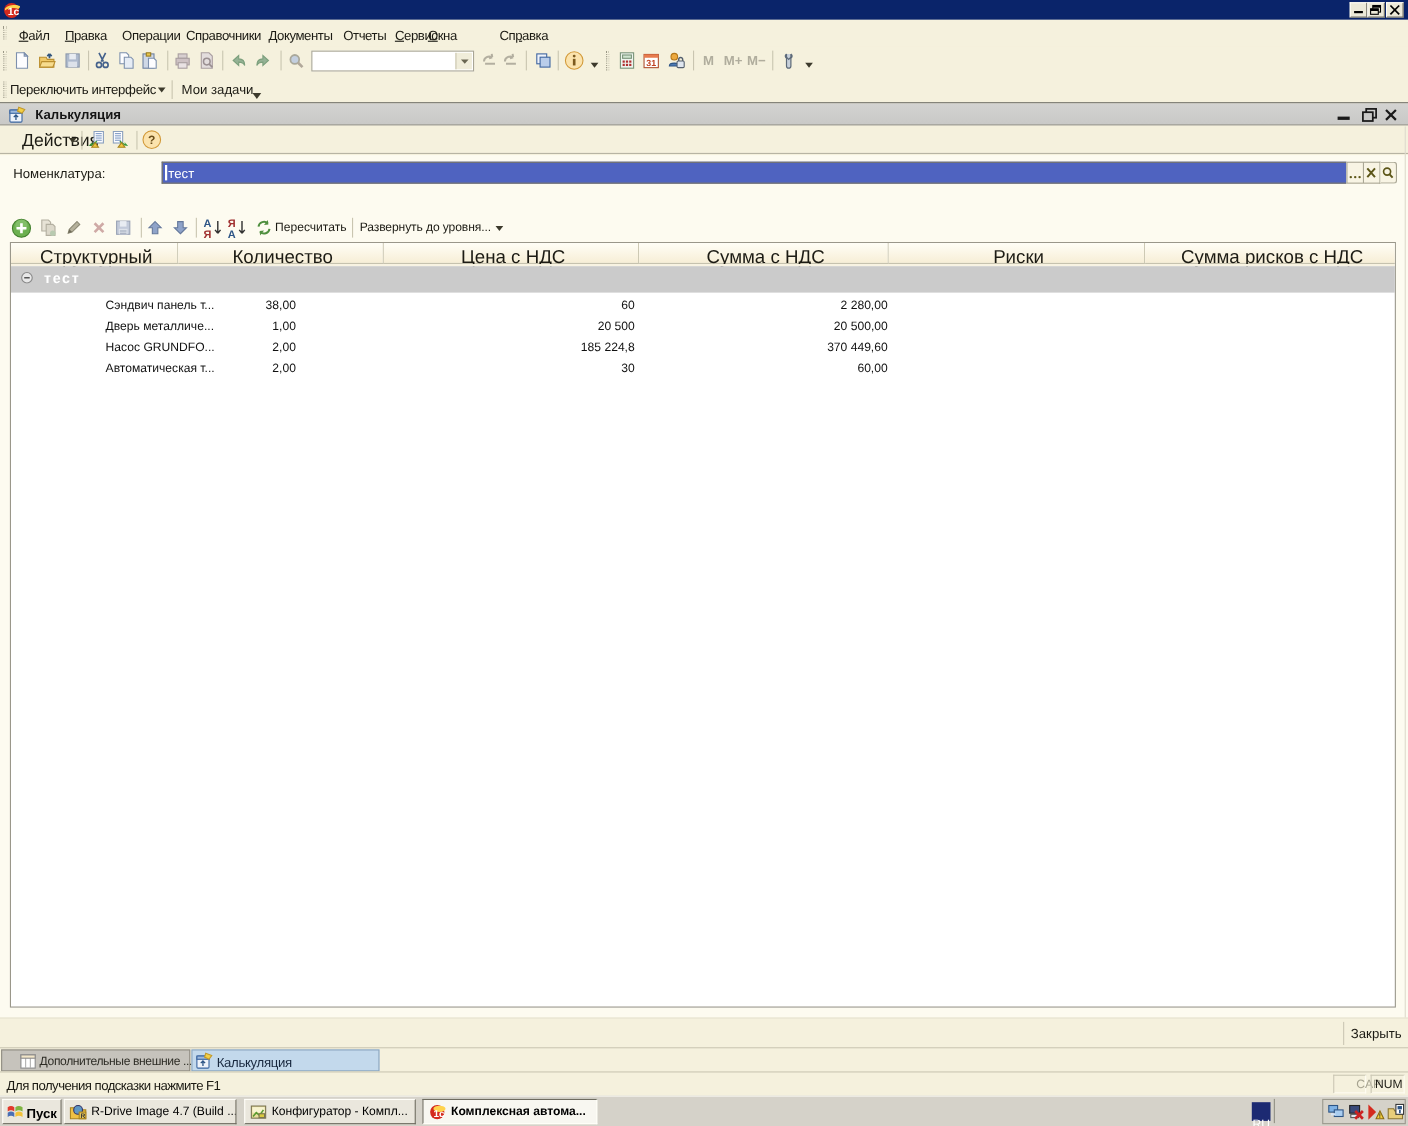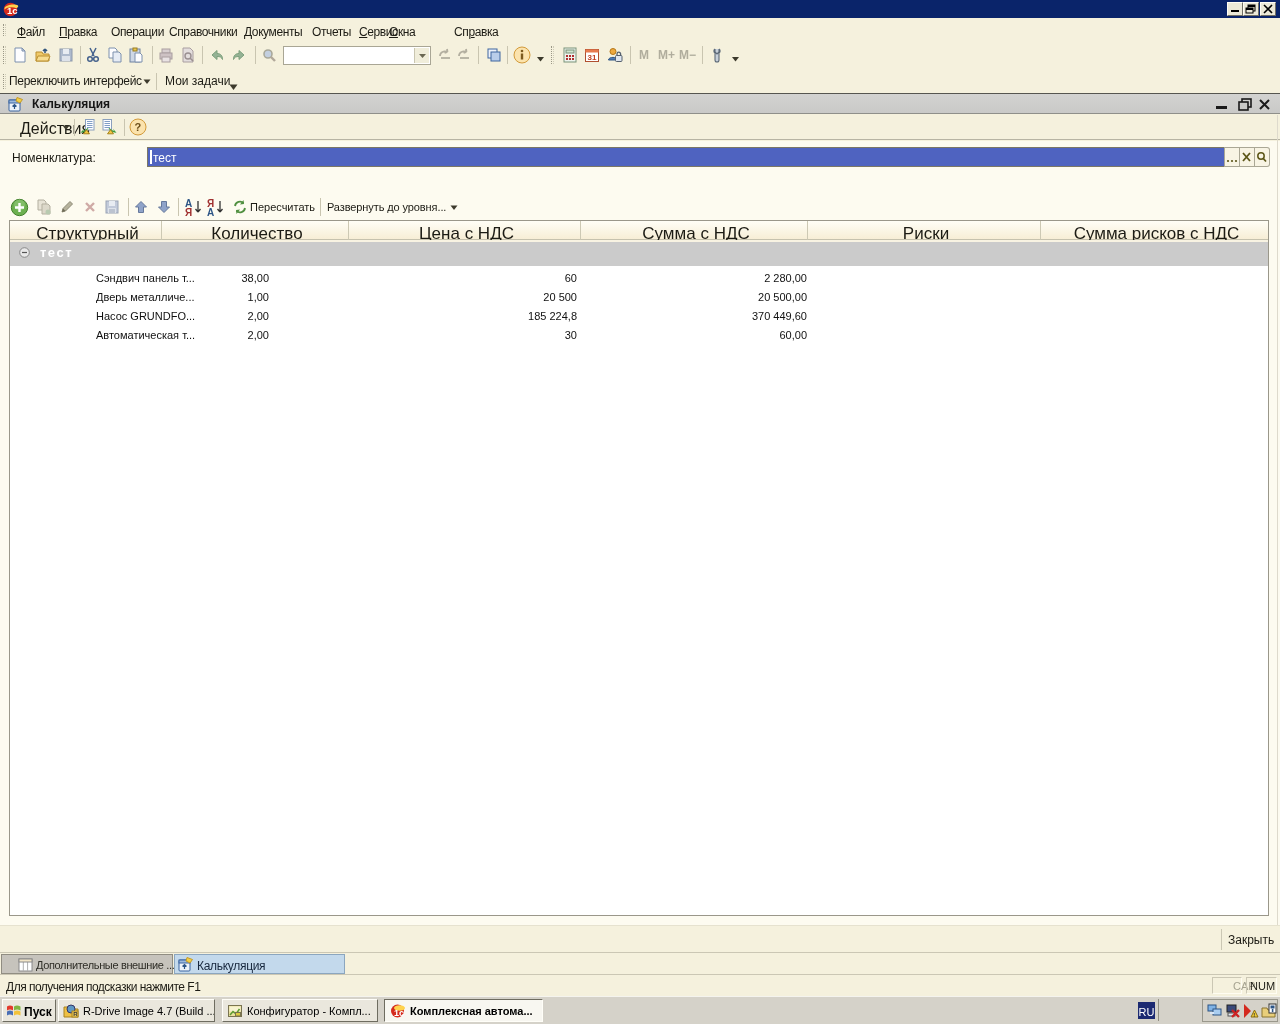"RU" div.abs { padding-top: 4px -> 14px }
